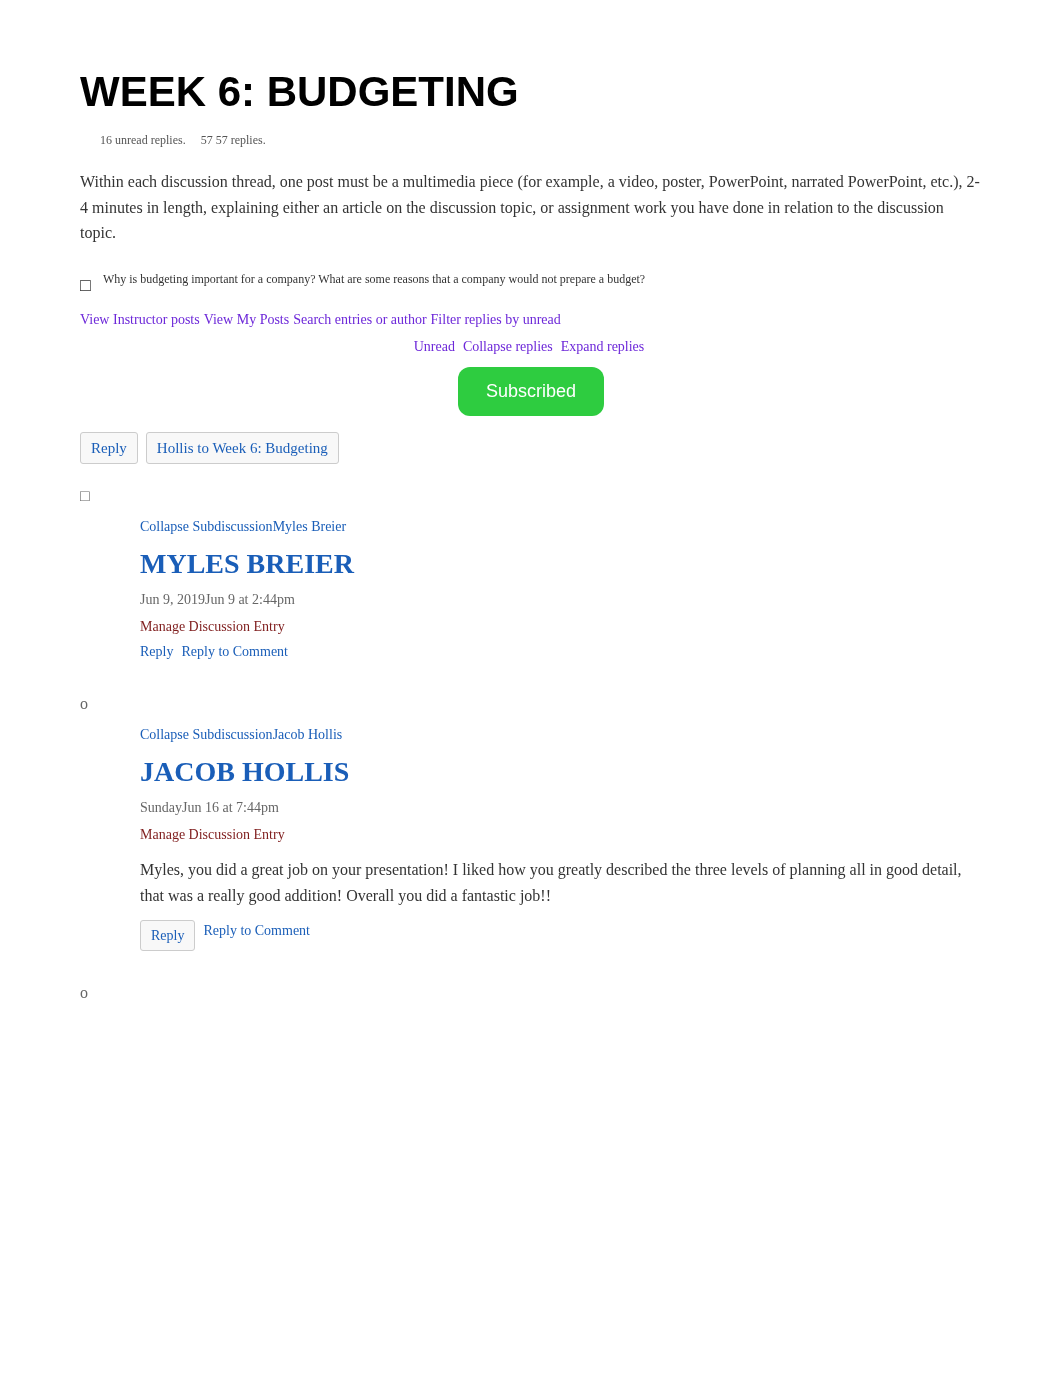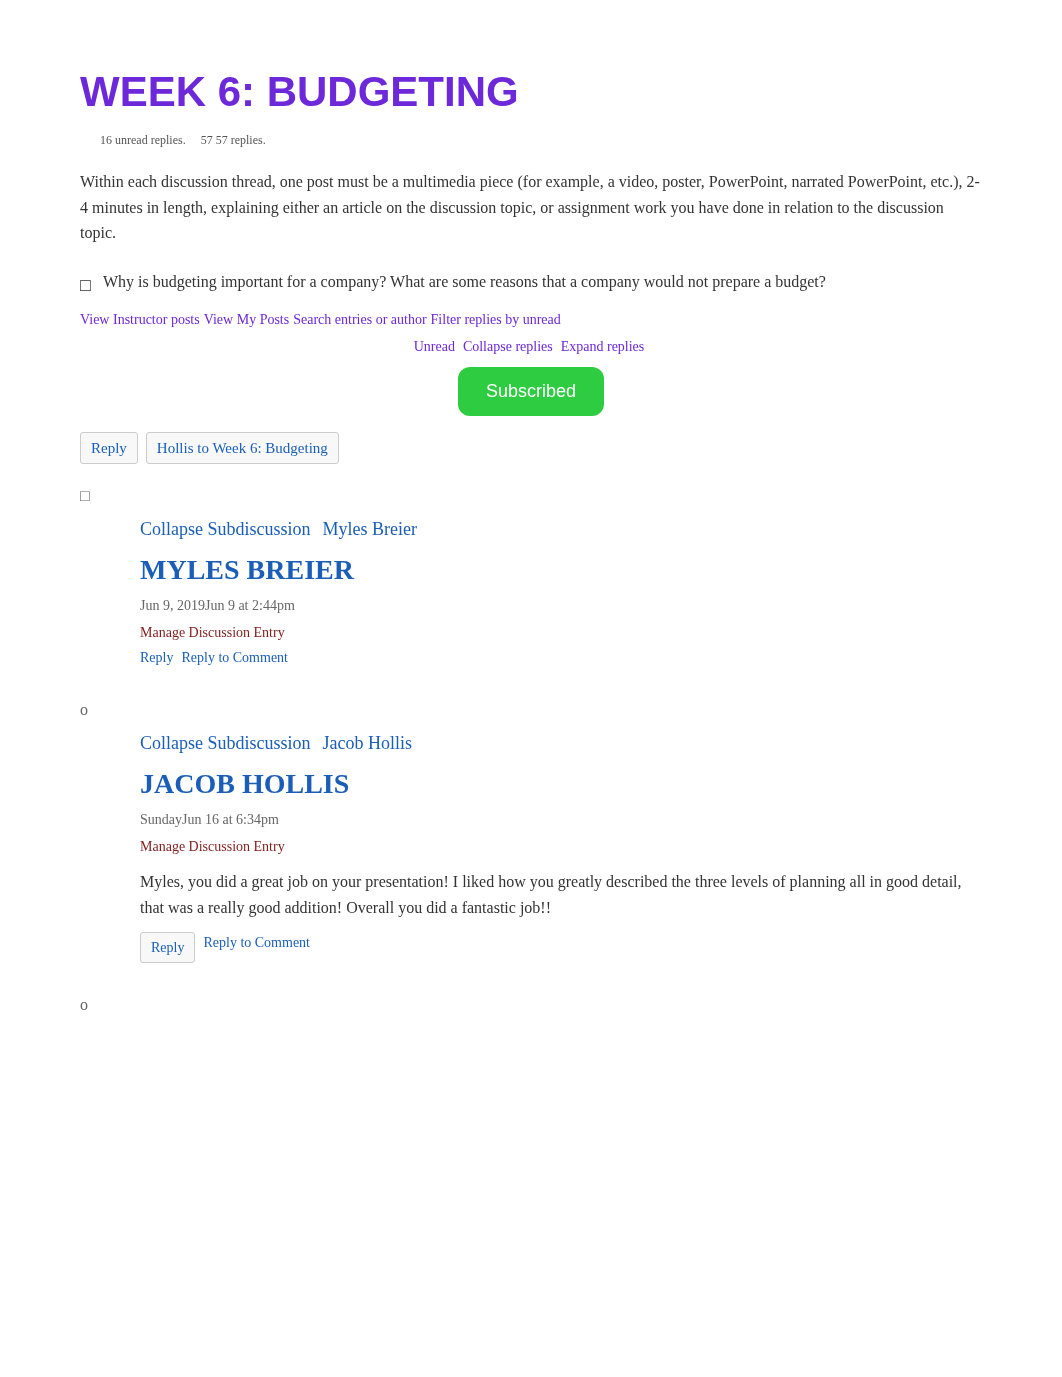"WEEK 6: BUDGETING" .page-title { color: #6d28d9 -> #000000 }
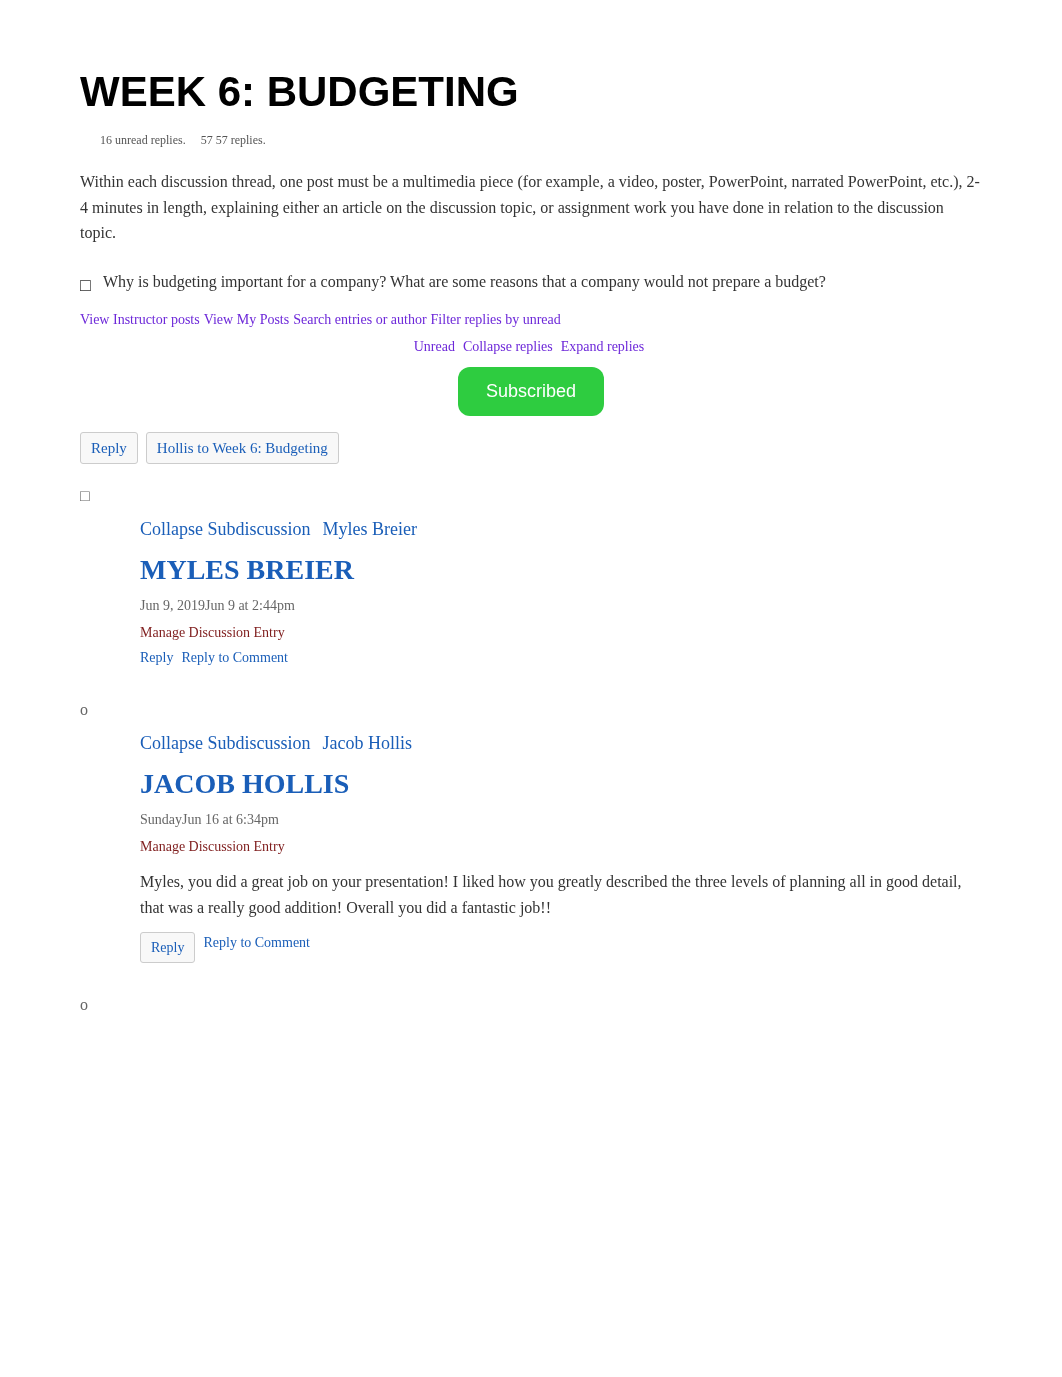"Why is budgeting important for" .question-text { font-size: 16px -> 12px }
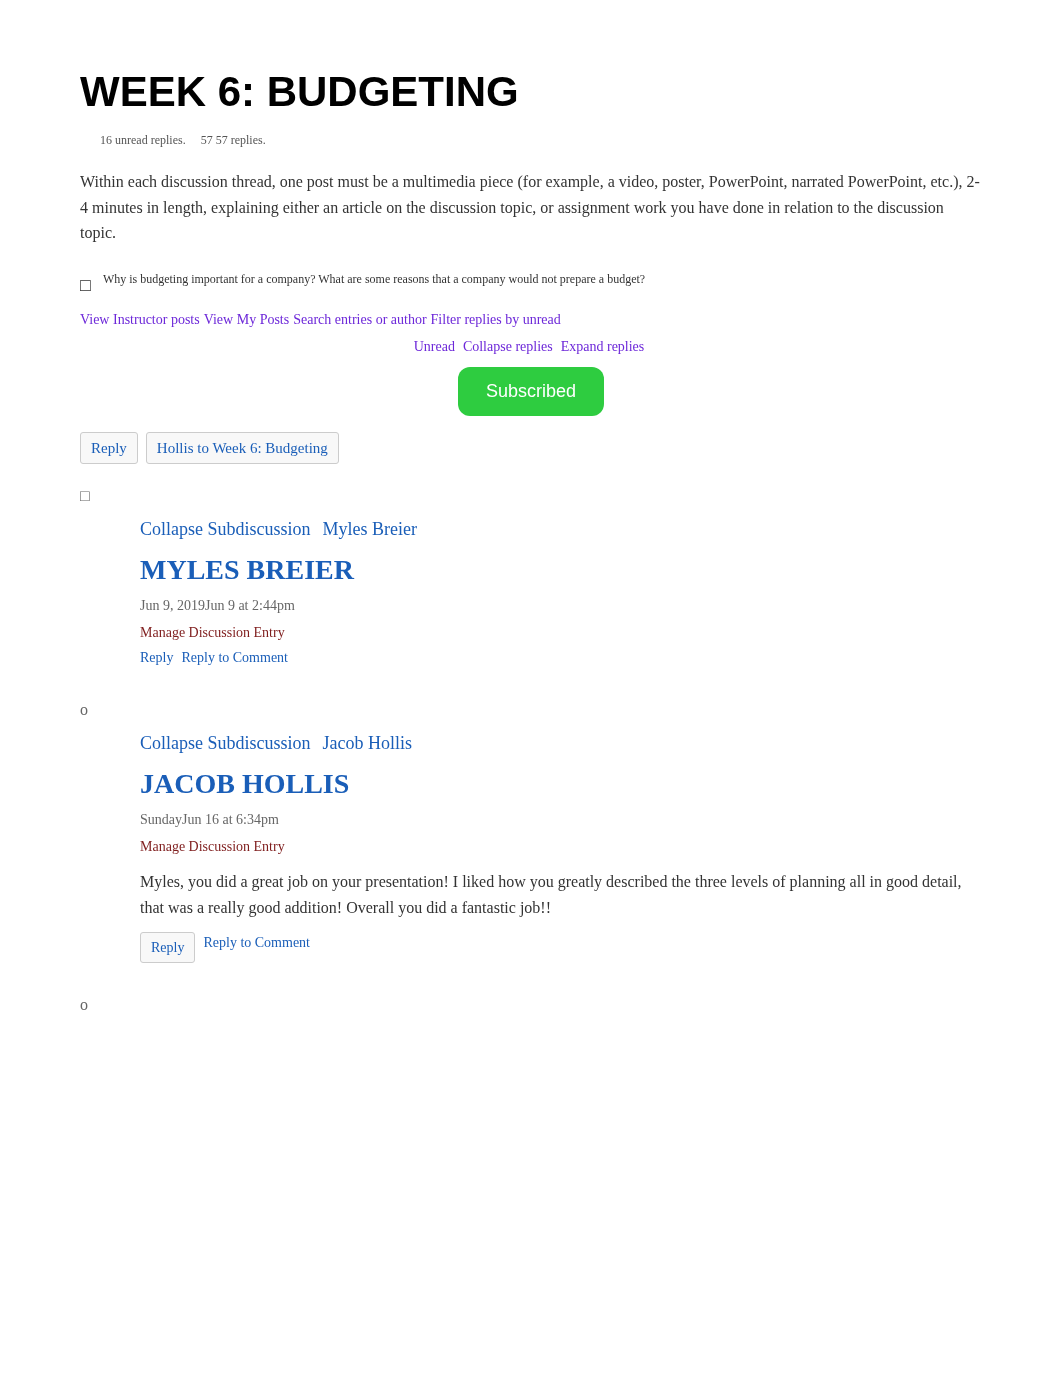"Collapse Subdiscussion" .subdiscussion-header { font-size: 18px -> 14px; gap: 12px -> none }
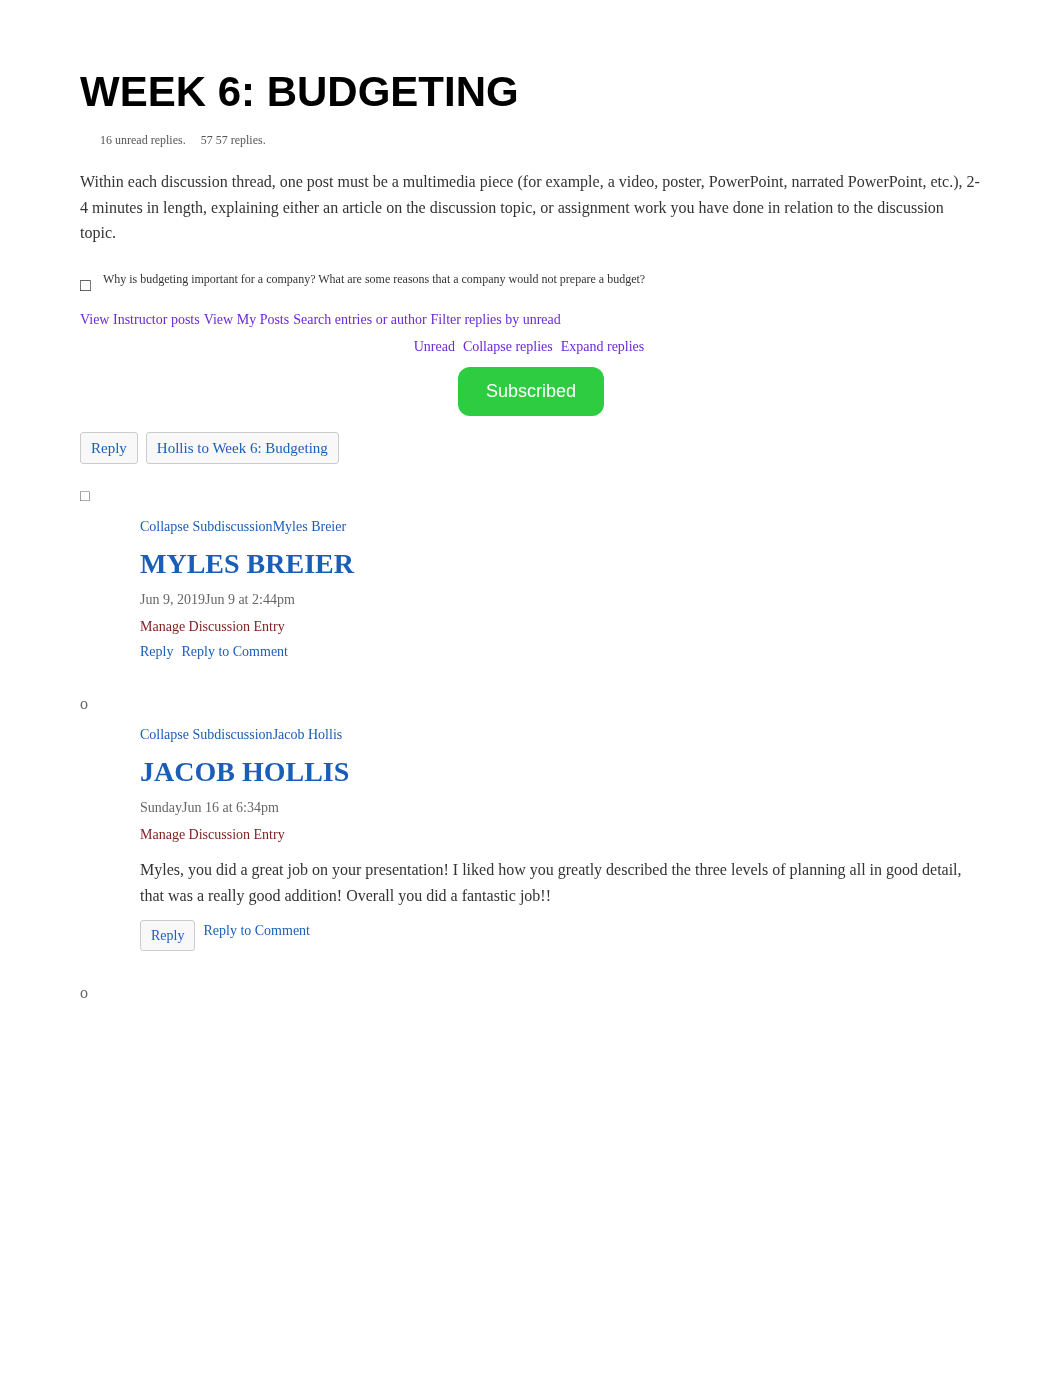"SundayJun 16 at 6:34pm" div.timestamp { text: 6:34pm -> 7:44pm }
